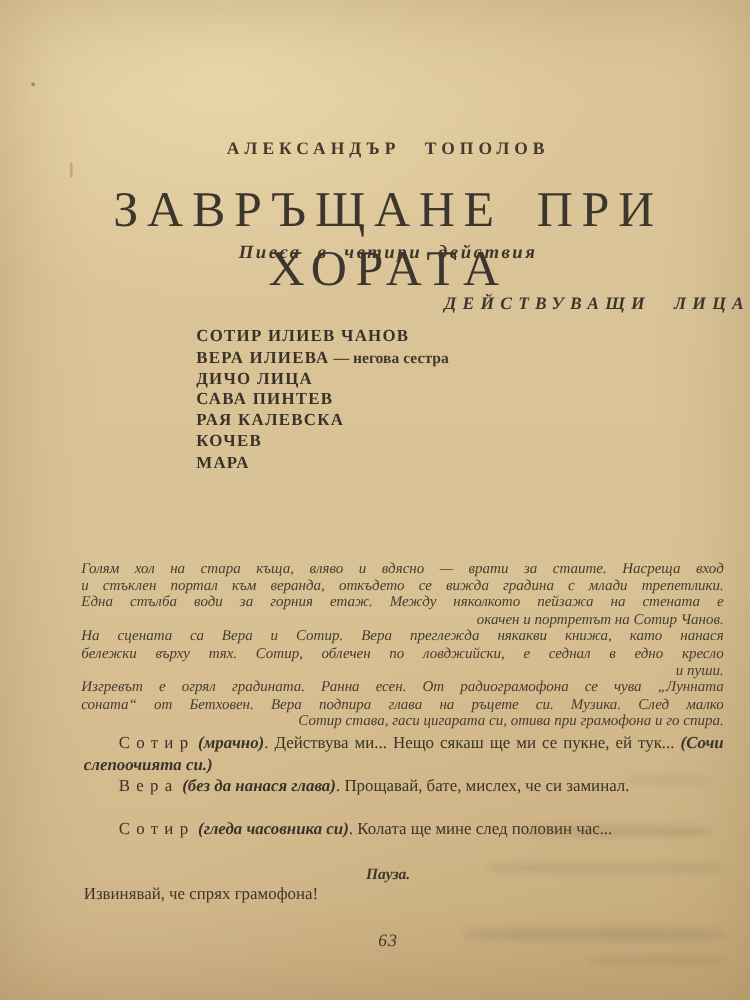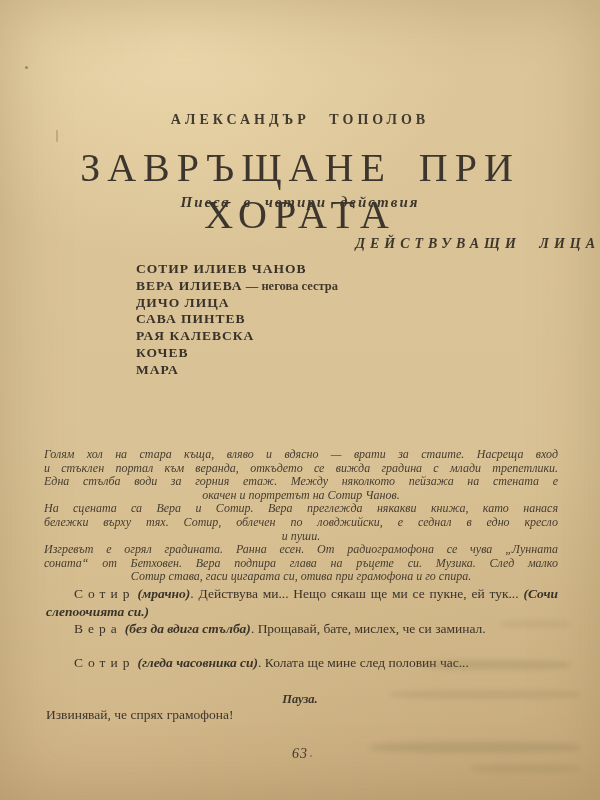"АЛЕКСАНДЪР ТОПОЛОВ" .abs { margin-left: none -> 21px }
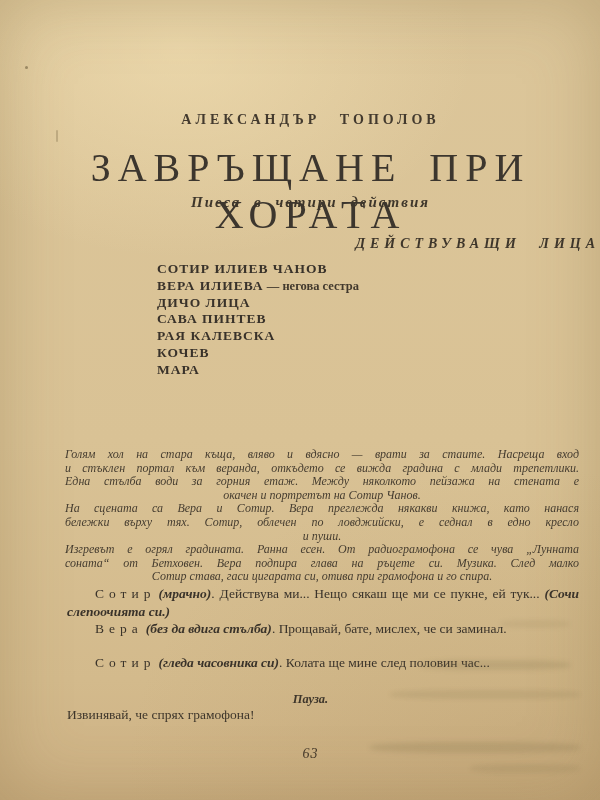"окачен и портретът на Сотир" .sd-line.c { text-align: center -> right }
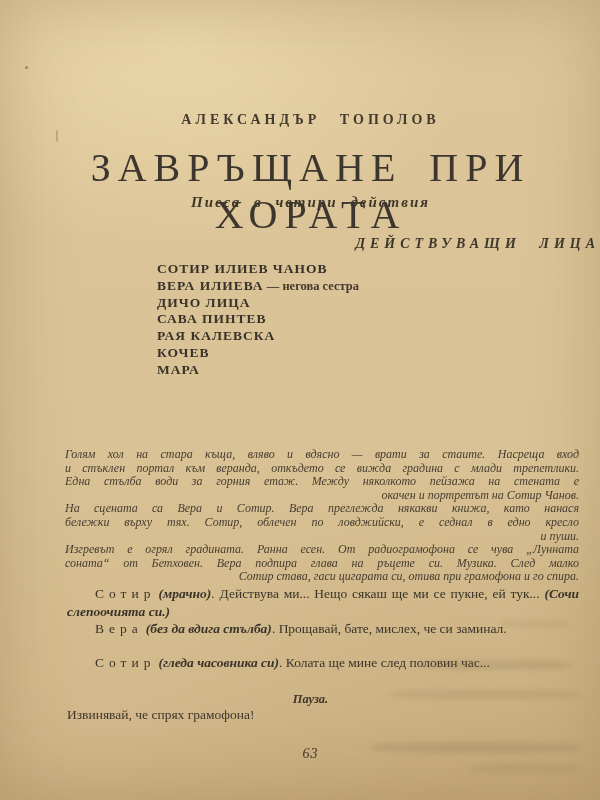"(без да вдига стълба)" span.cue { text: вдига стълба -> нанася глава }
